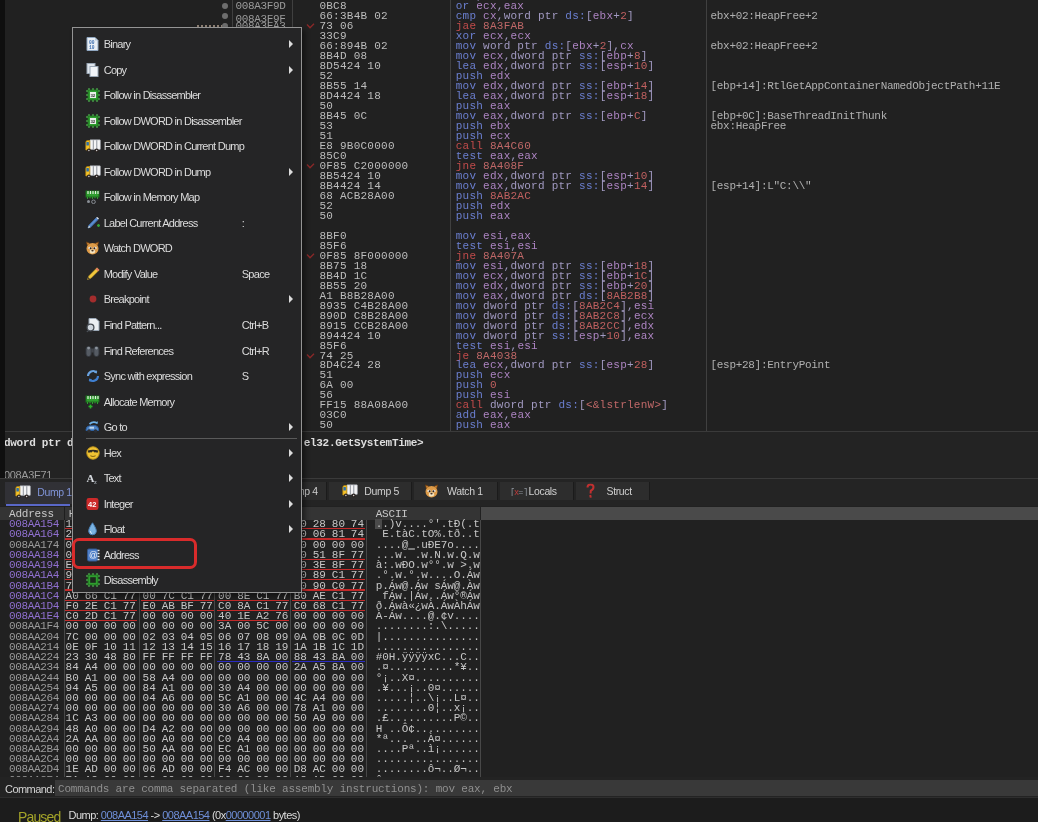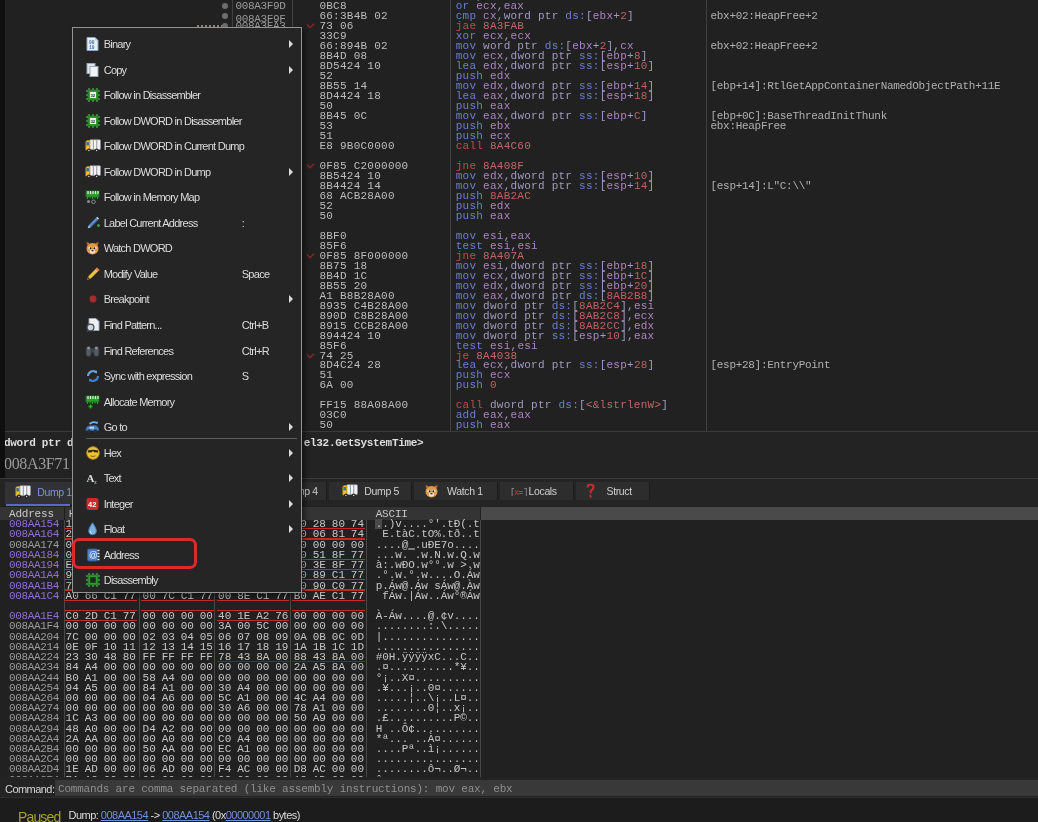"85C0" div.drow { html: none -> <div><span>85C0</span><span><span>test</span> <span>eax</span><span>,</span><span>eax</span></span></div> }
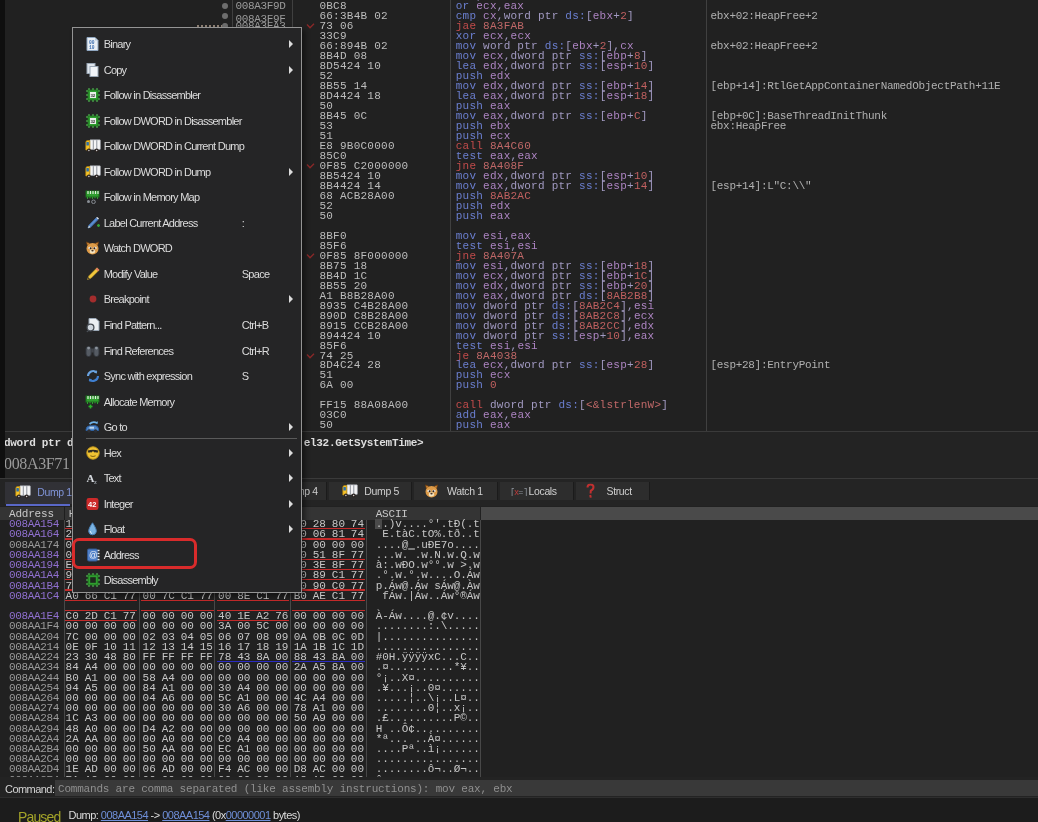"56" div.drow { html: none -> <div><span>56</span><span><span>push</span> <span>esi</span></span></div> }
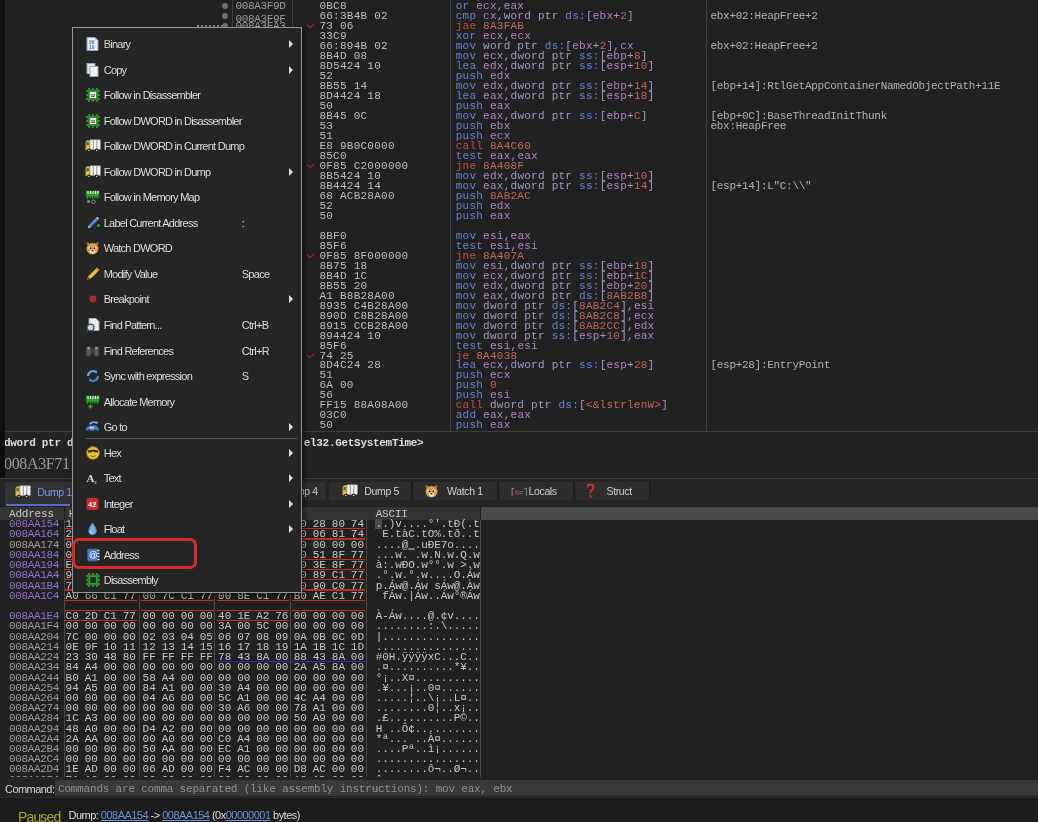"008A3F71" #infopane .l3 { font-family: Liberation Serif, serif -> Liberation Sans, sans-serif; font-size: 16px -> 11px; top: 23px -> 37px }
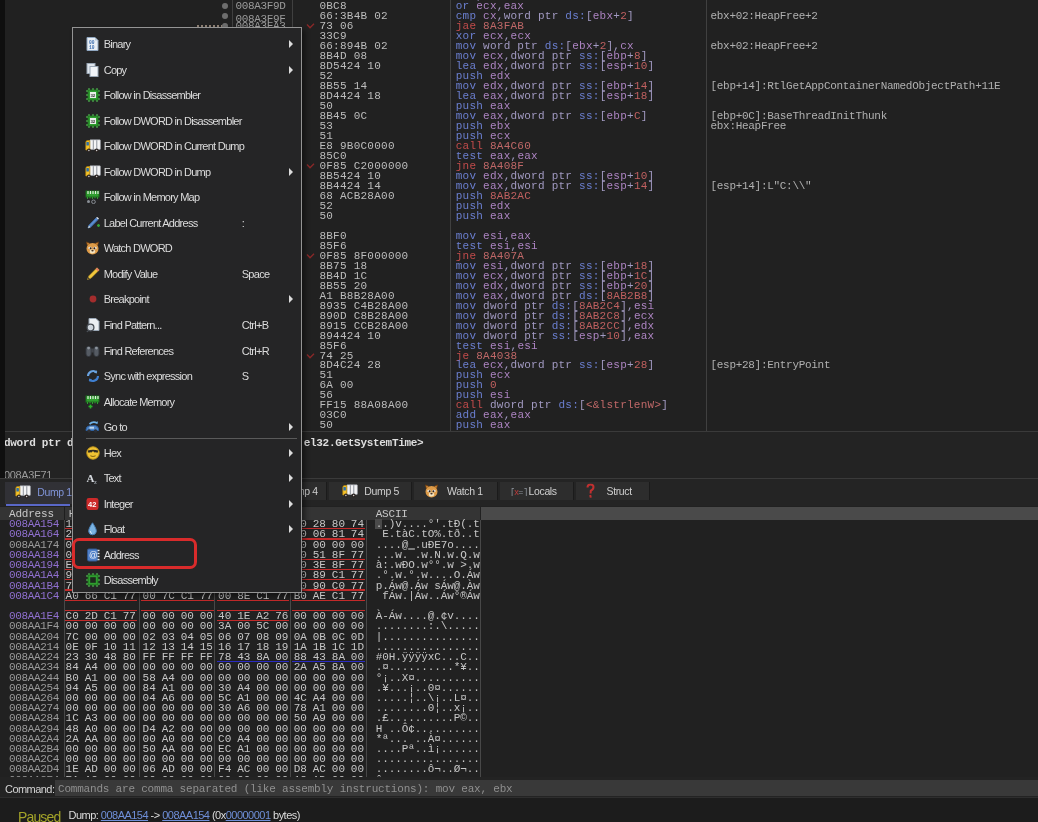"008AA1D4" div.hrow { html: none -> <div><span>008AA1D4</span><span>F0 2E C1 77</span><span>E0 AB BF 77</span><span>C0 8A C1 77</span><span>C0 68 C1 77</span><span>ð.Áwà«¿wÀ.ÁwÀhÁw</span></div> }
